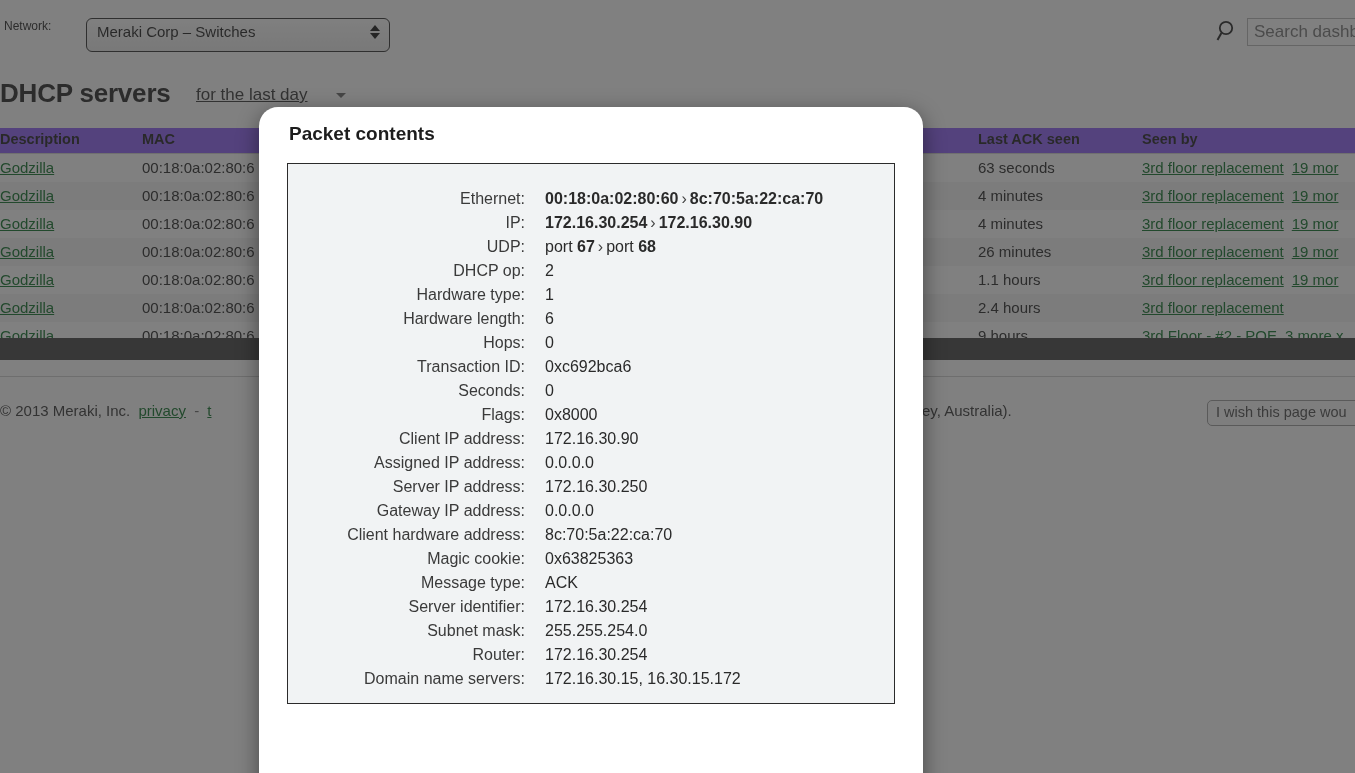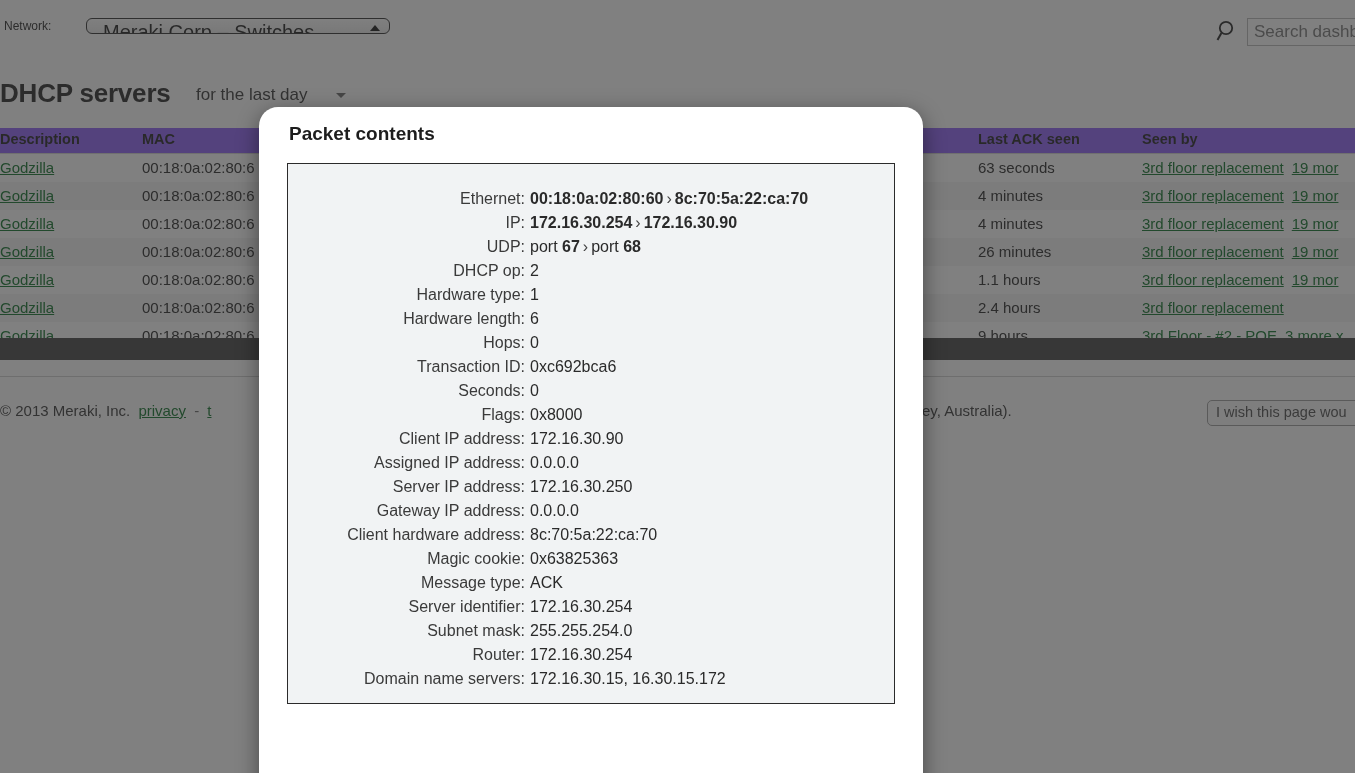"Meraki Corp – Switches" .network-select { font-size: 20px -> 15px; height: 16px -> 34px; padding: 2px 30px 2px 16px -> 2px 30px 2px 10px }
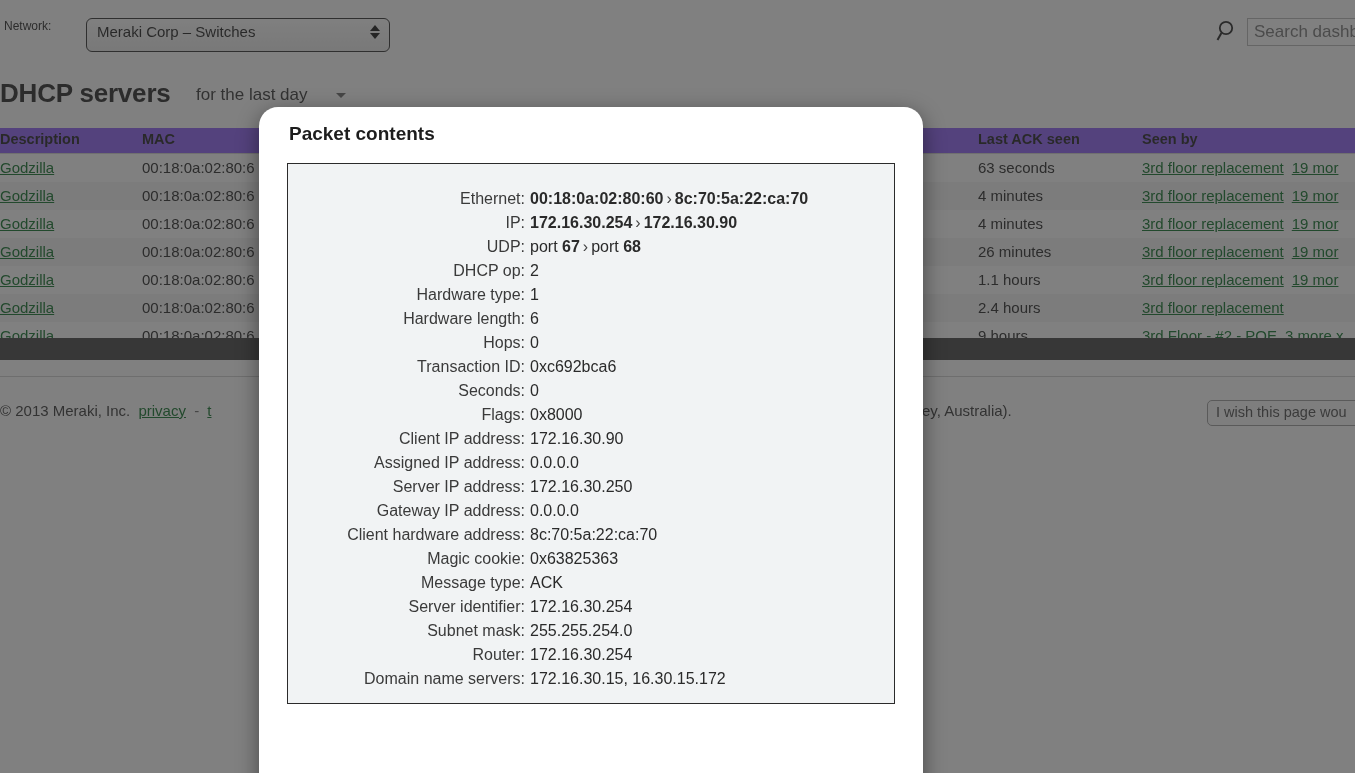"for the last day" .title-filter { text-decoration: none -> underline }
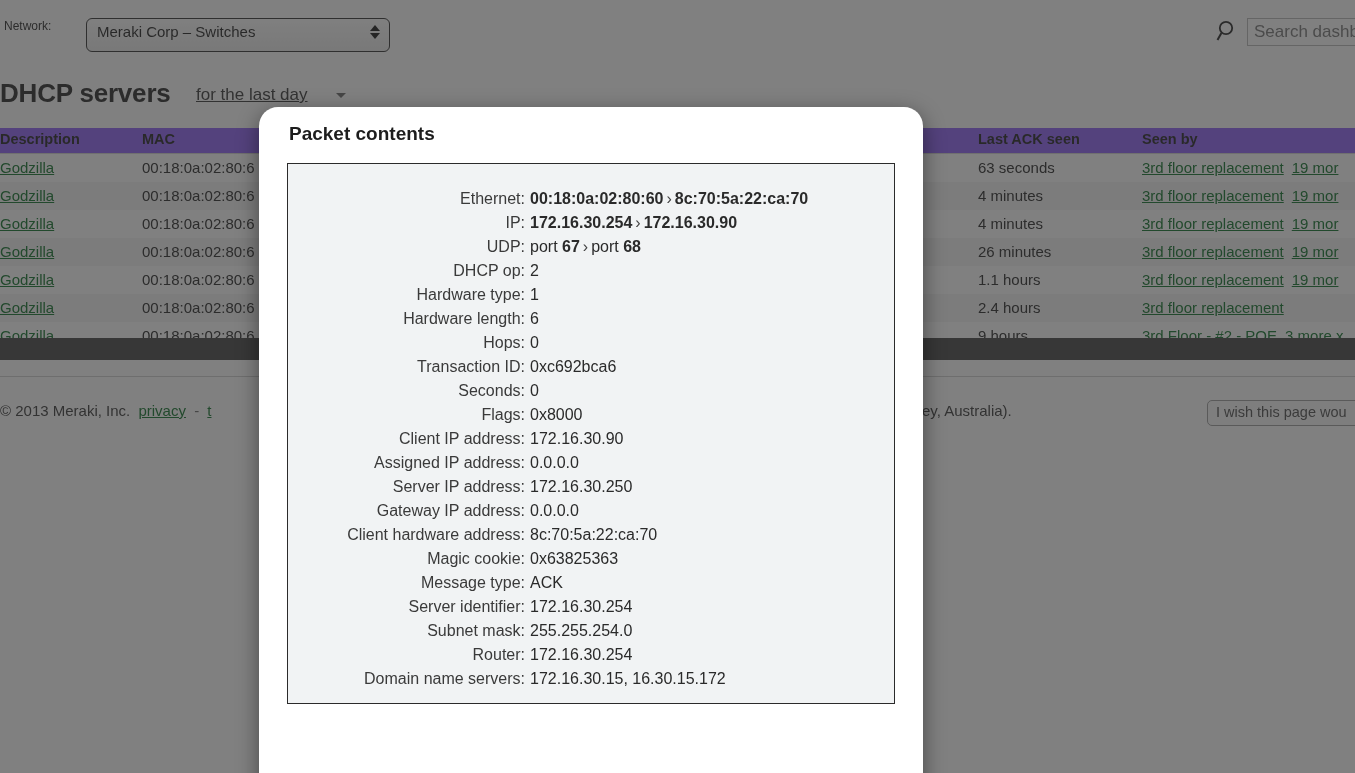"00:18:0a:02:80:60 › 8c:70:5a:22:ca:70" .pkt-value { margin-left: 5px -> 20px }
